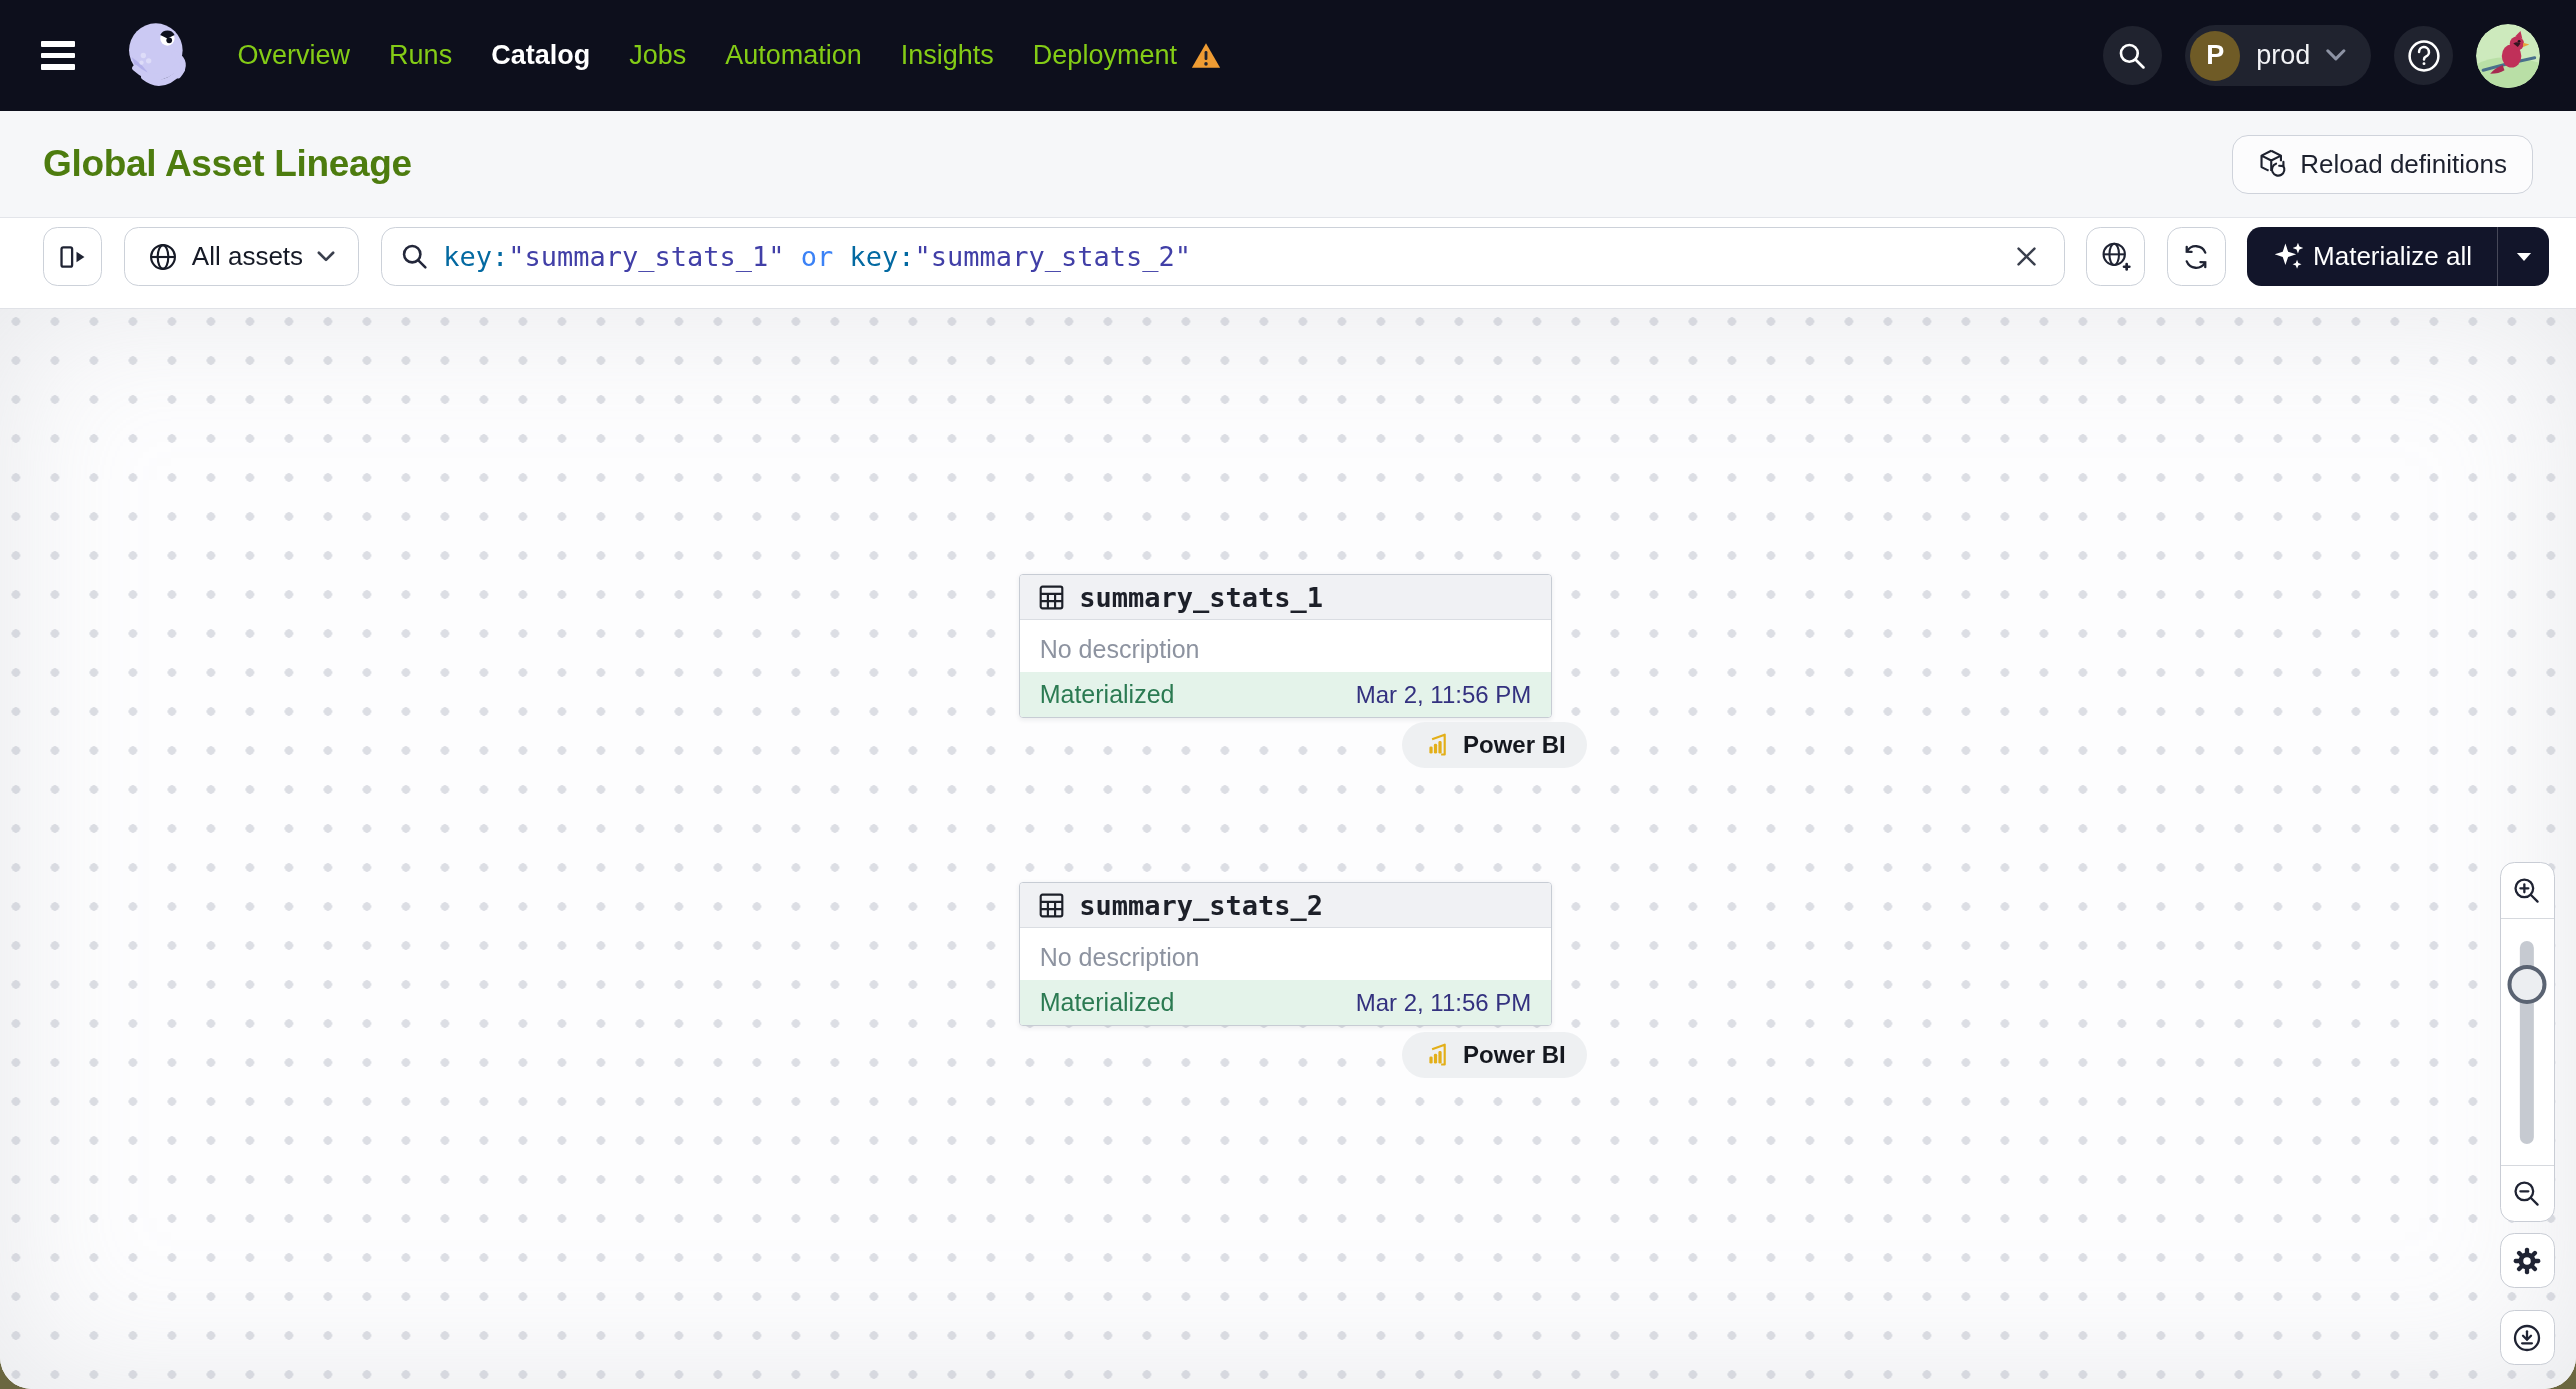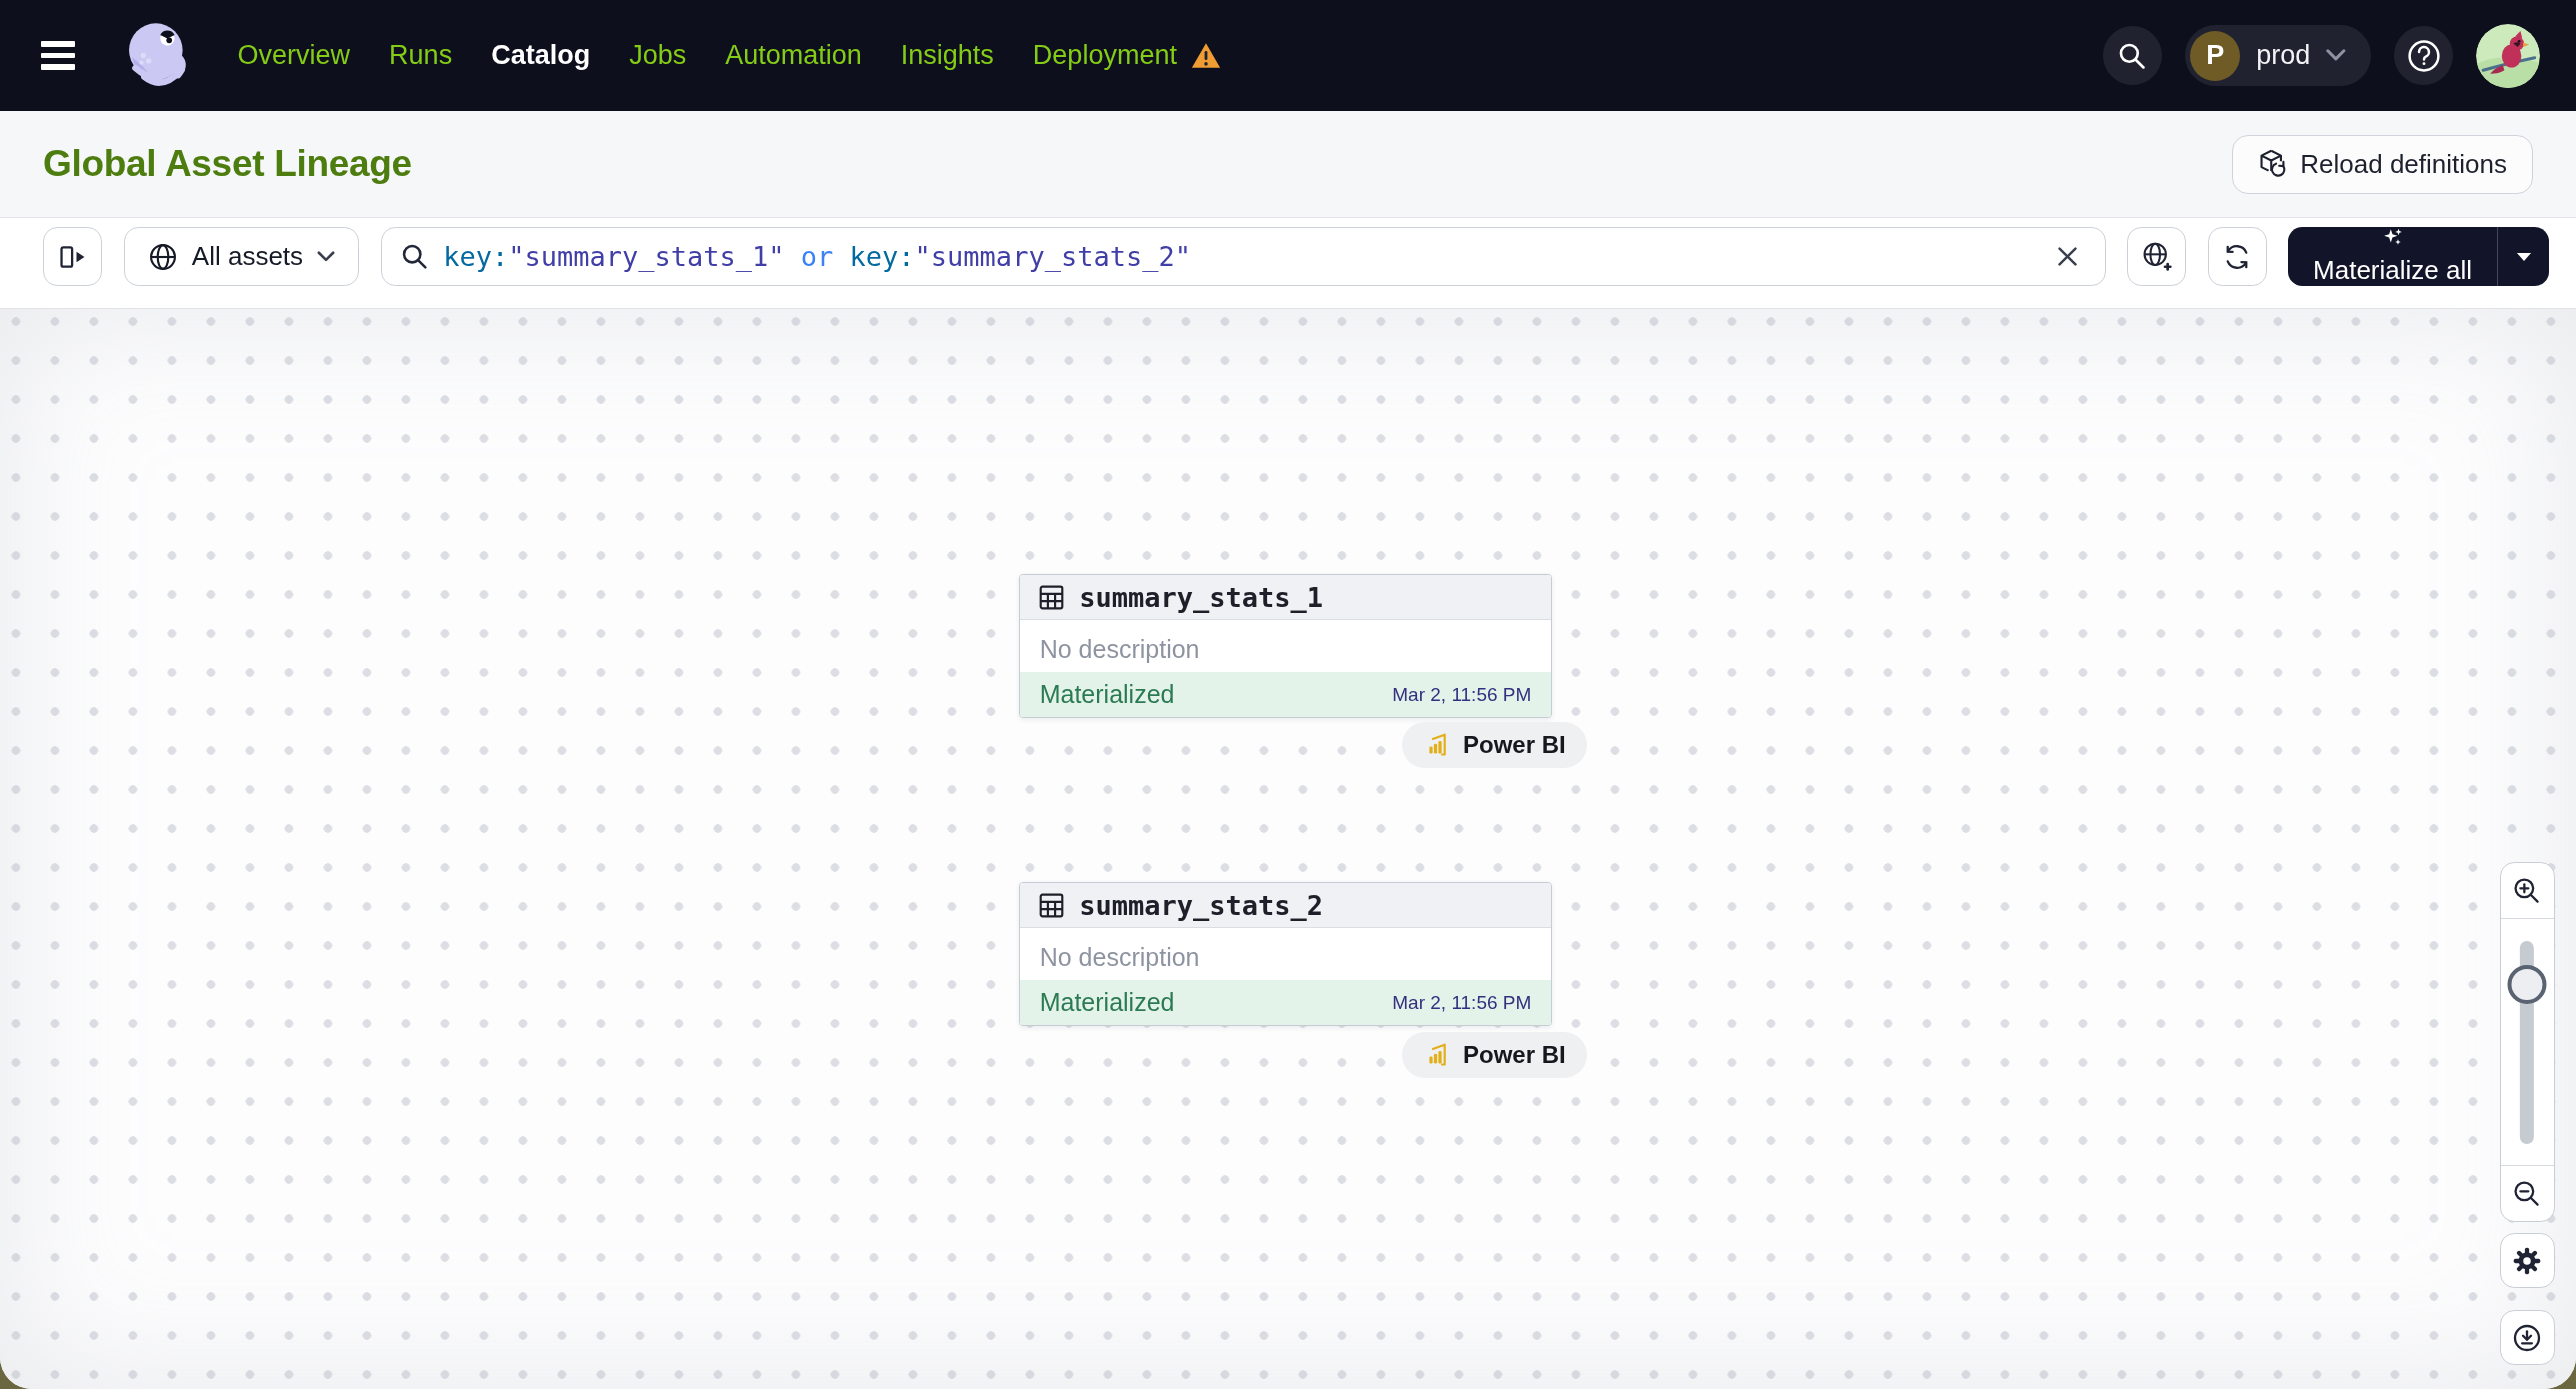"Materialize all" .materialize .main { flex-direction: column -> none }
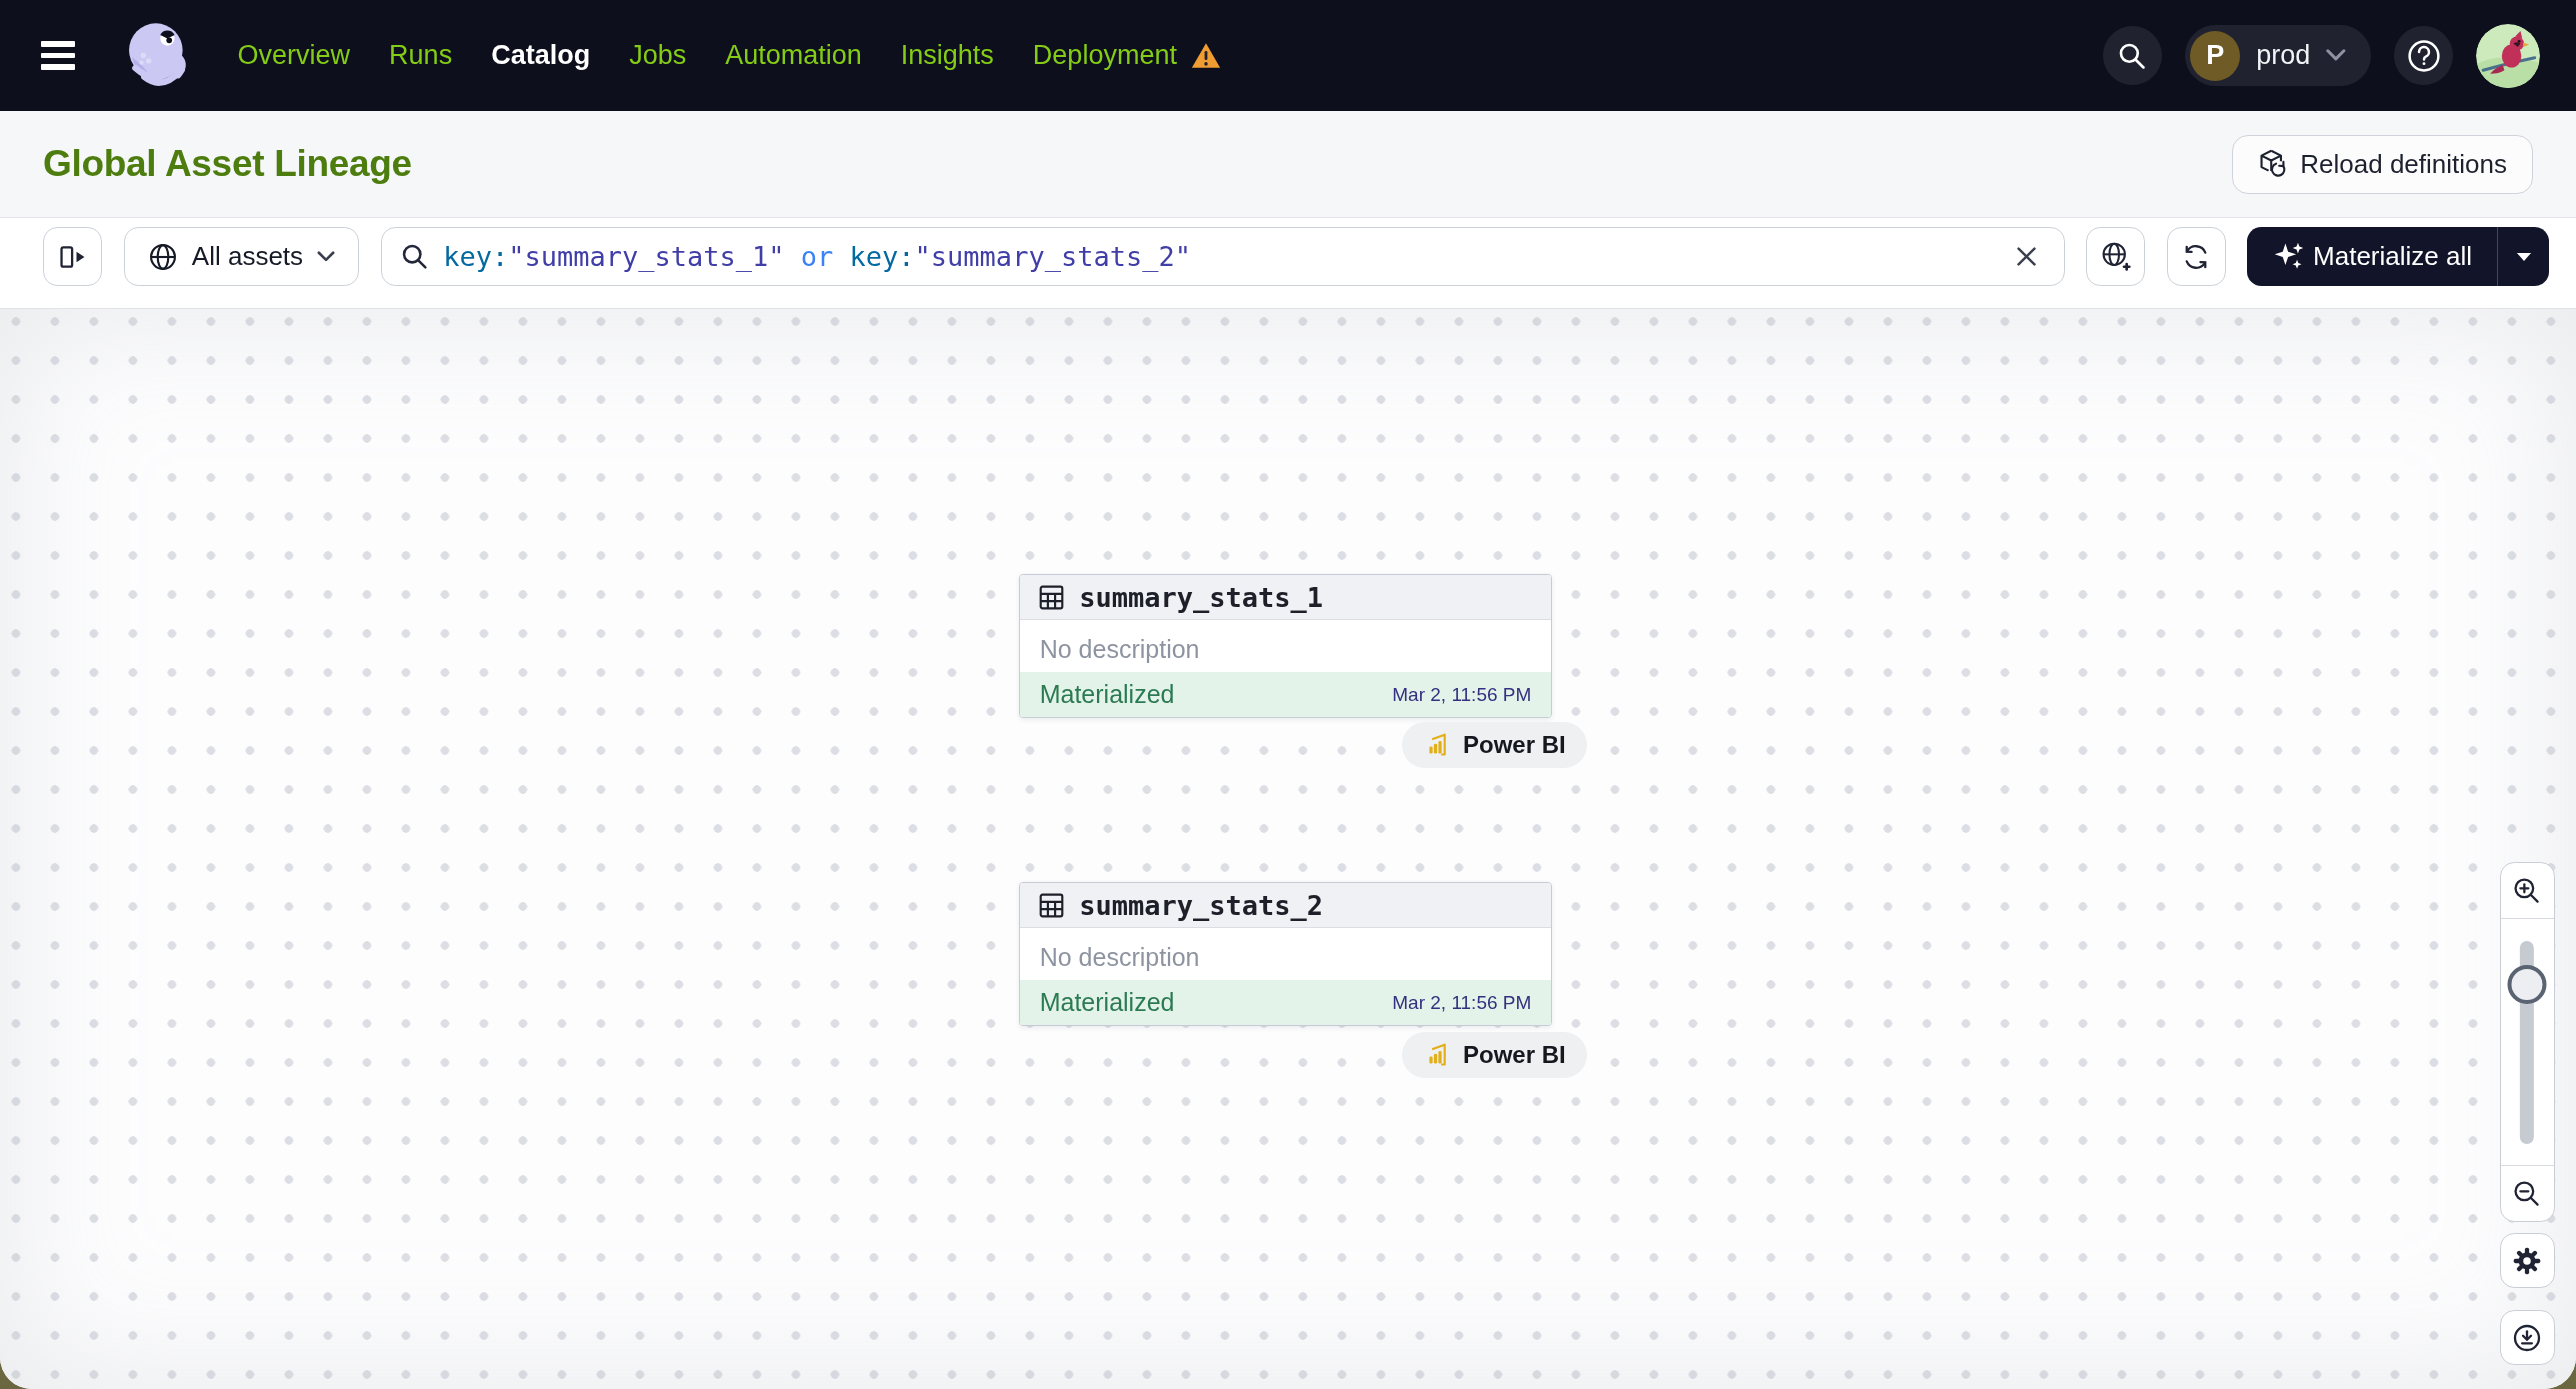"Mar 2, 11:56 PM" .node-time { font-size: 19px -> 24px }
